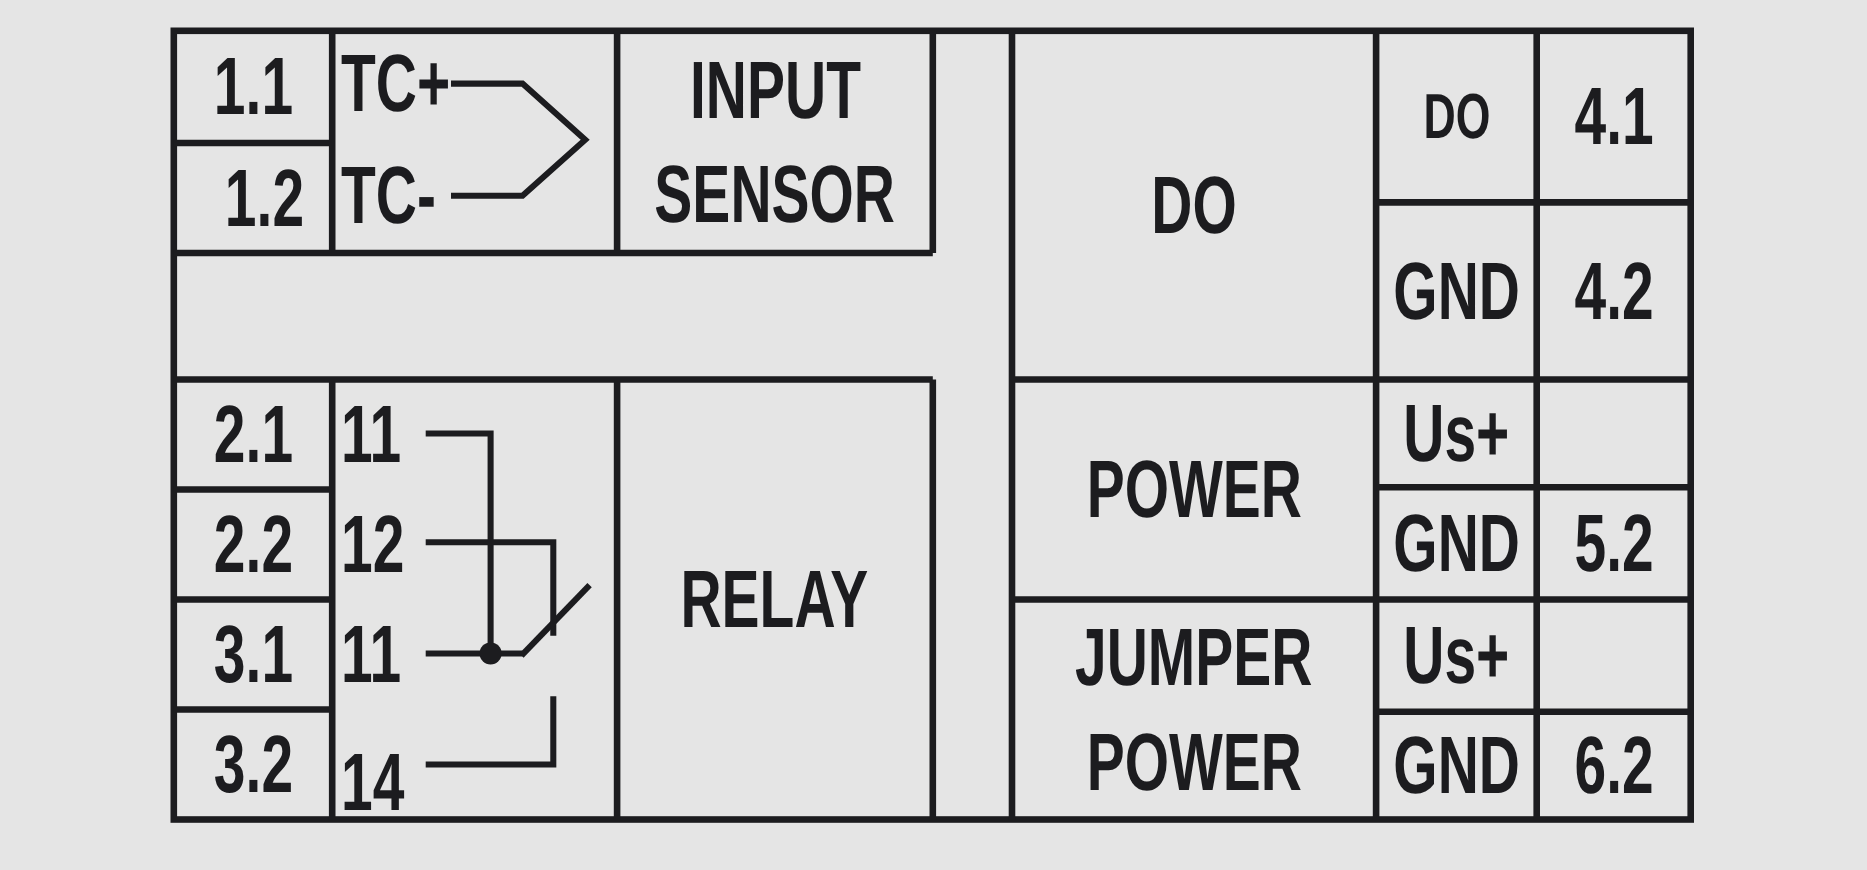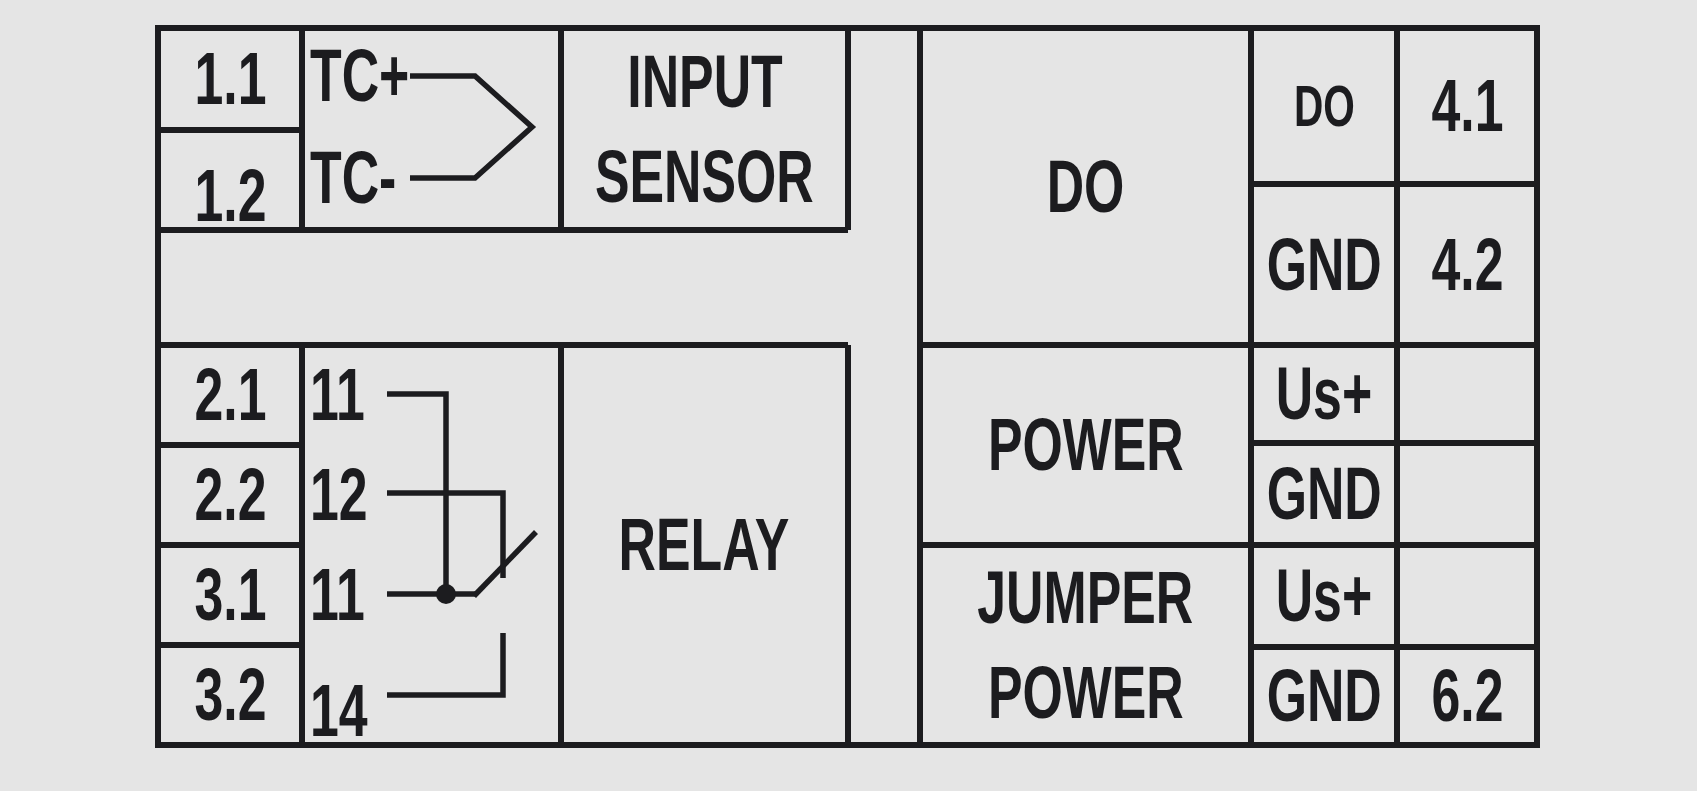"1.2" div.lbl { left: 158px -> 168px; margin-top: 16px -> none }
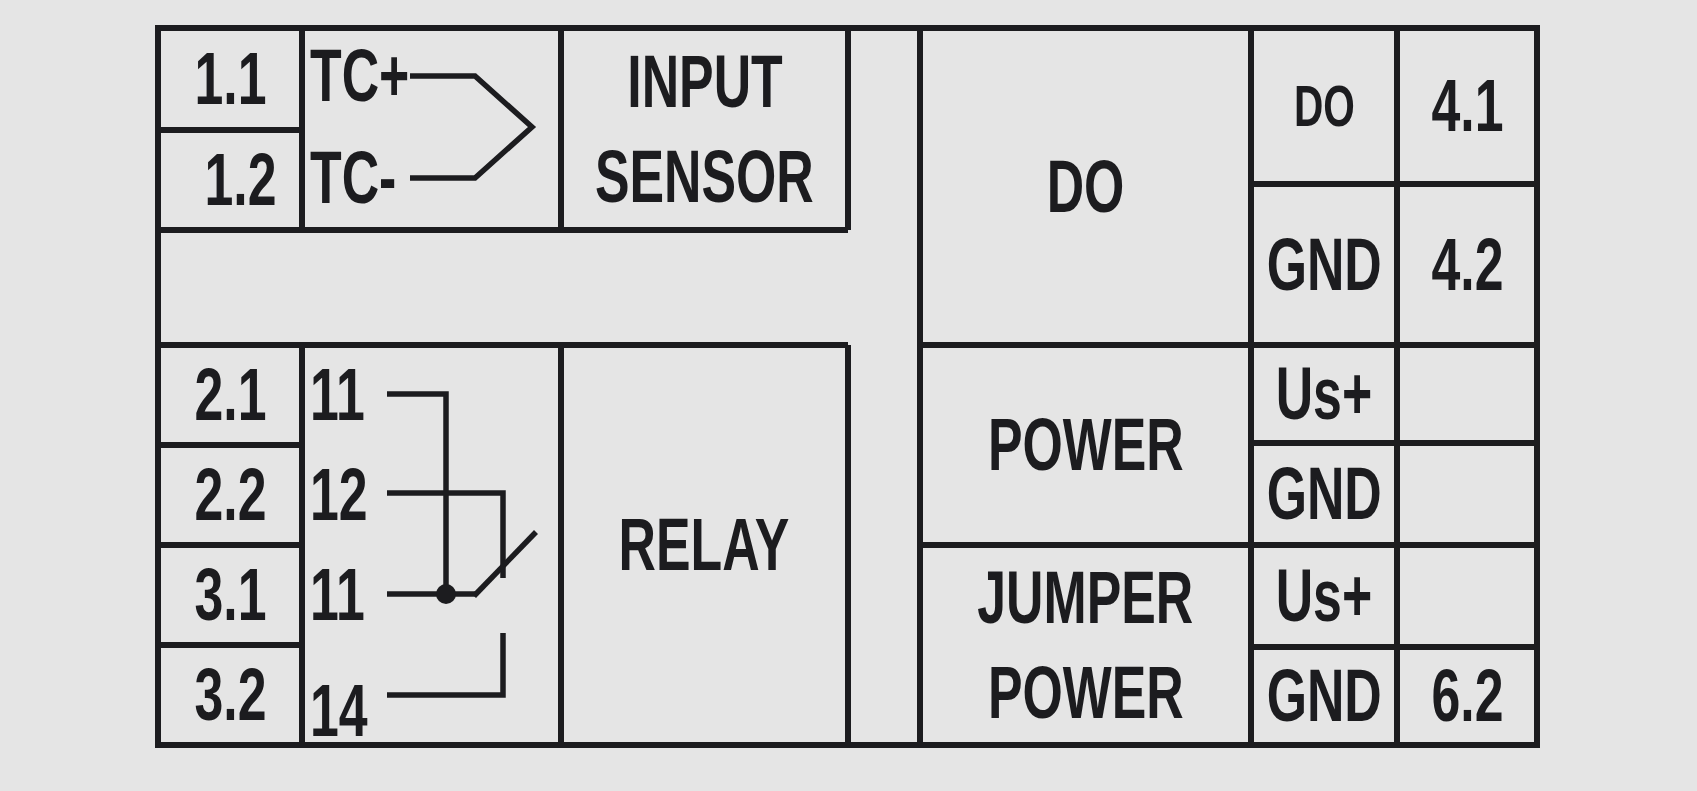"5.2" div.lbl { html: none -> <div> <span>5.2</span> </div> }
